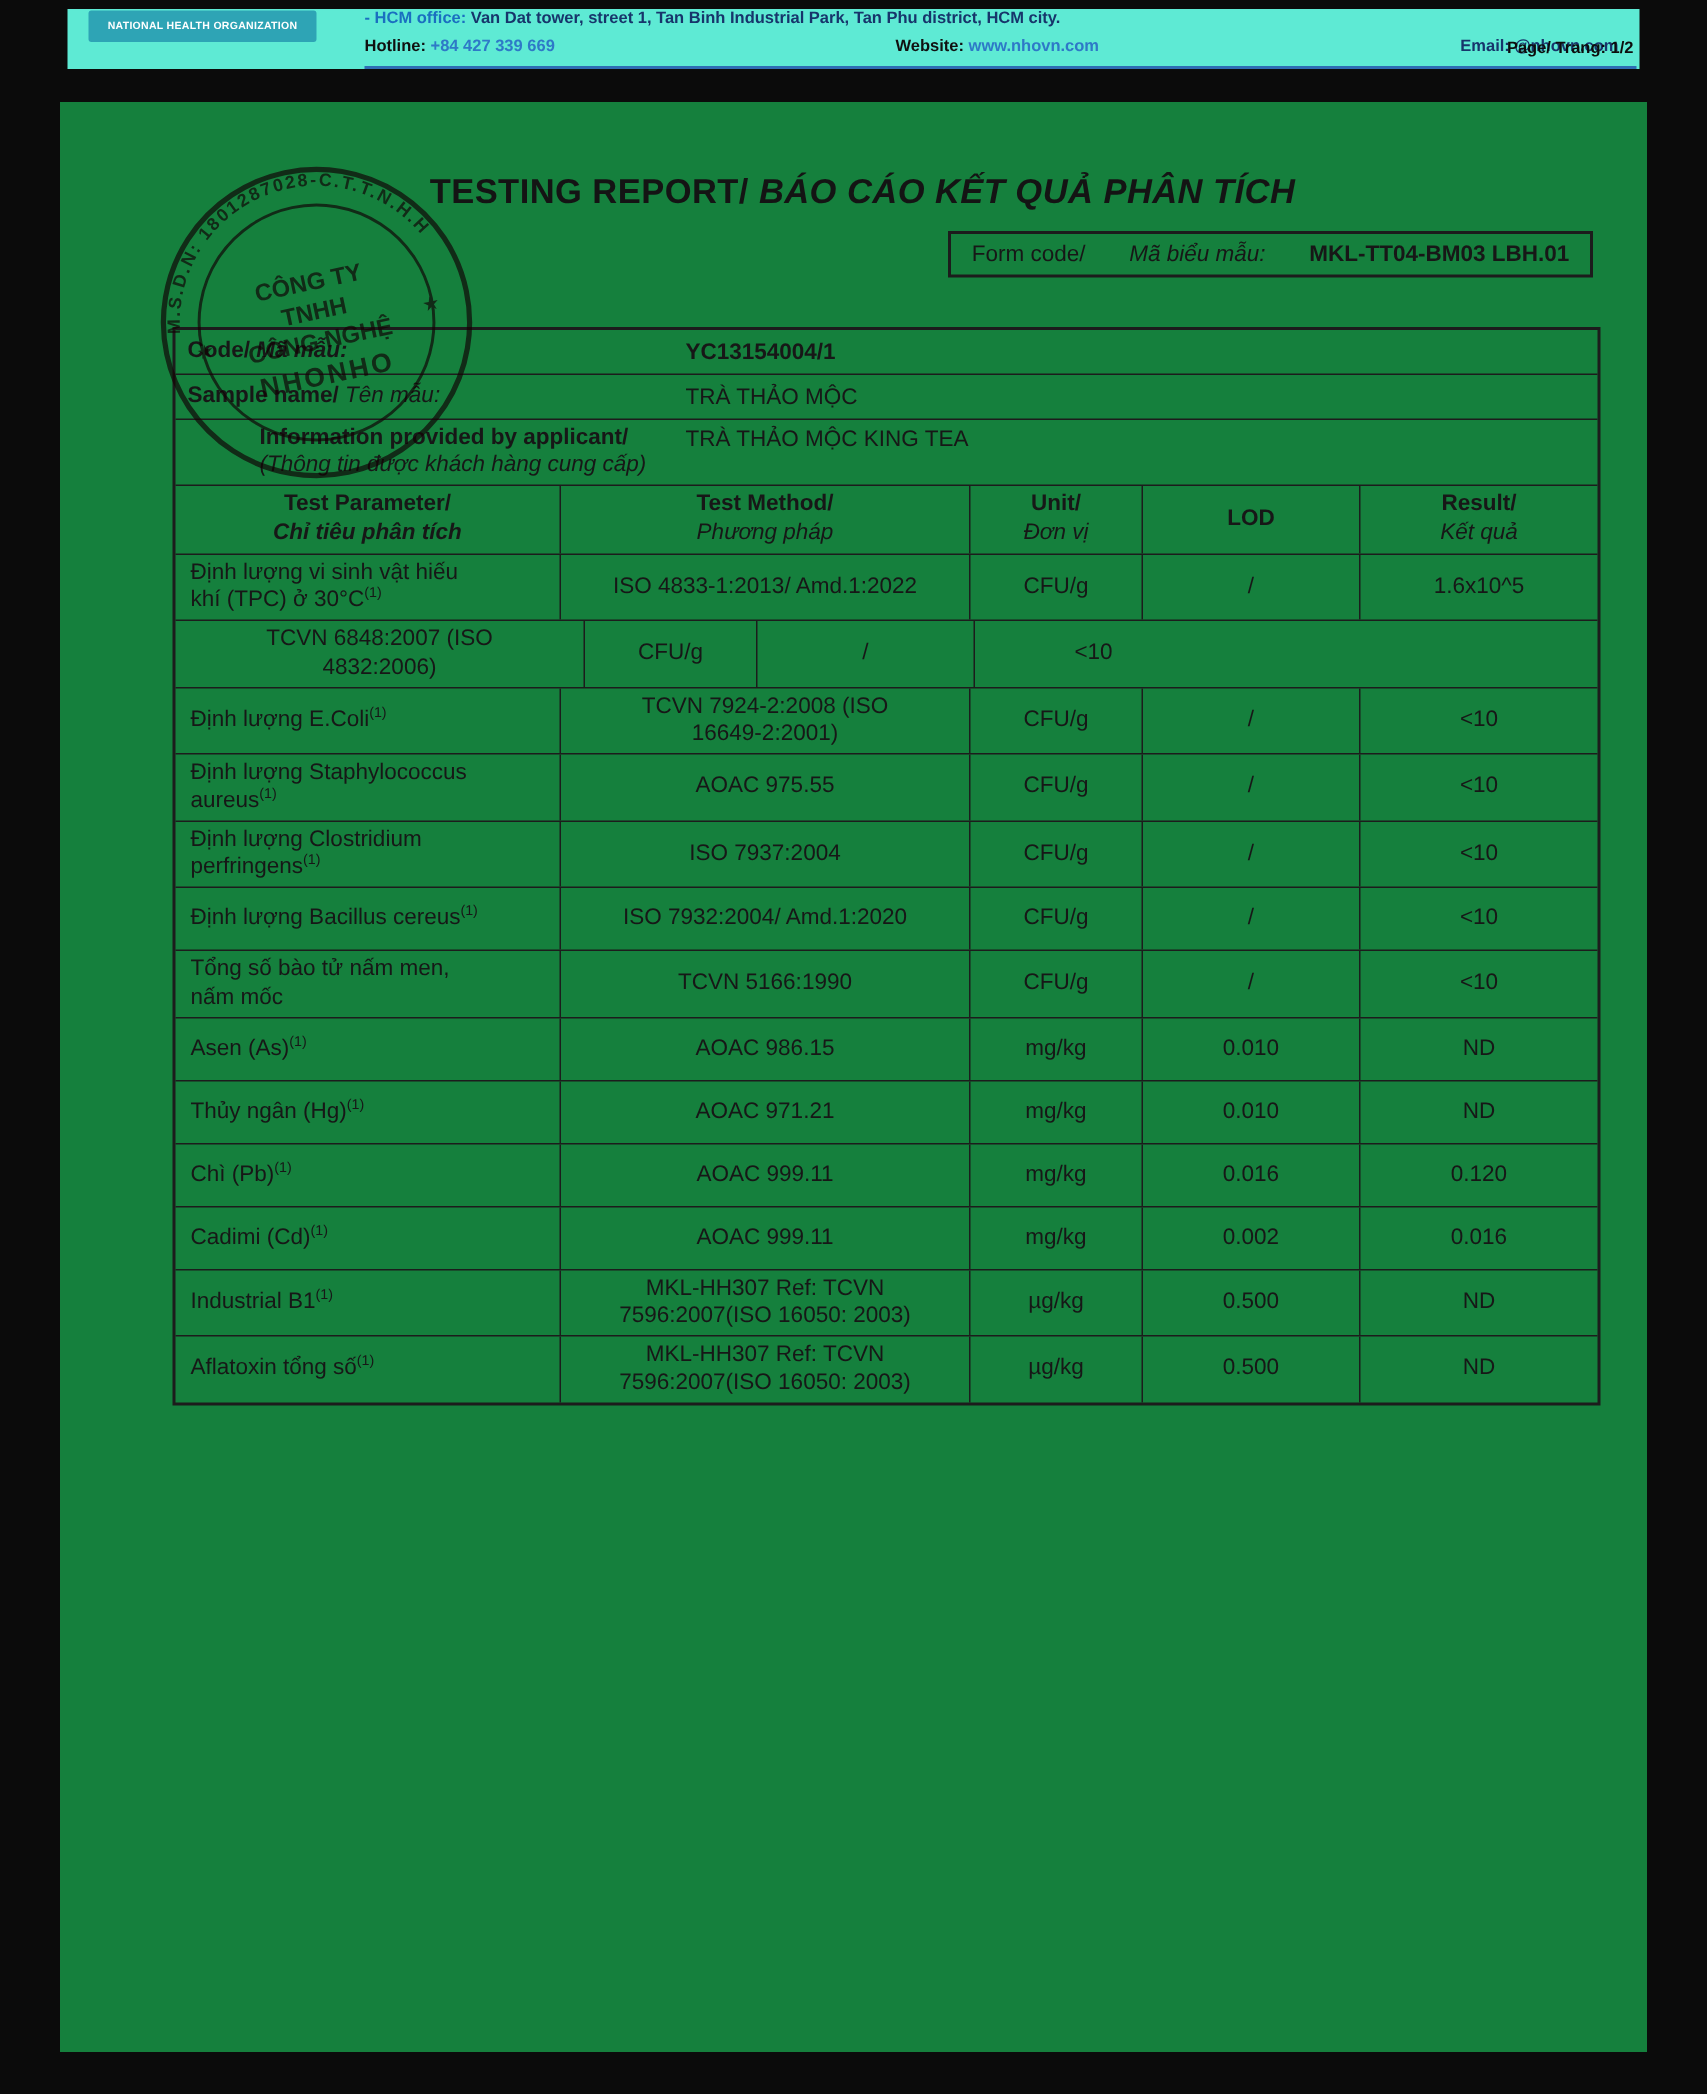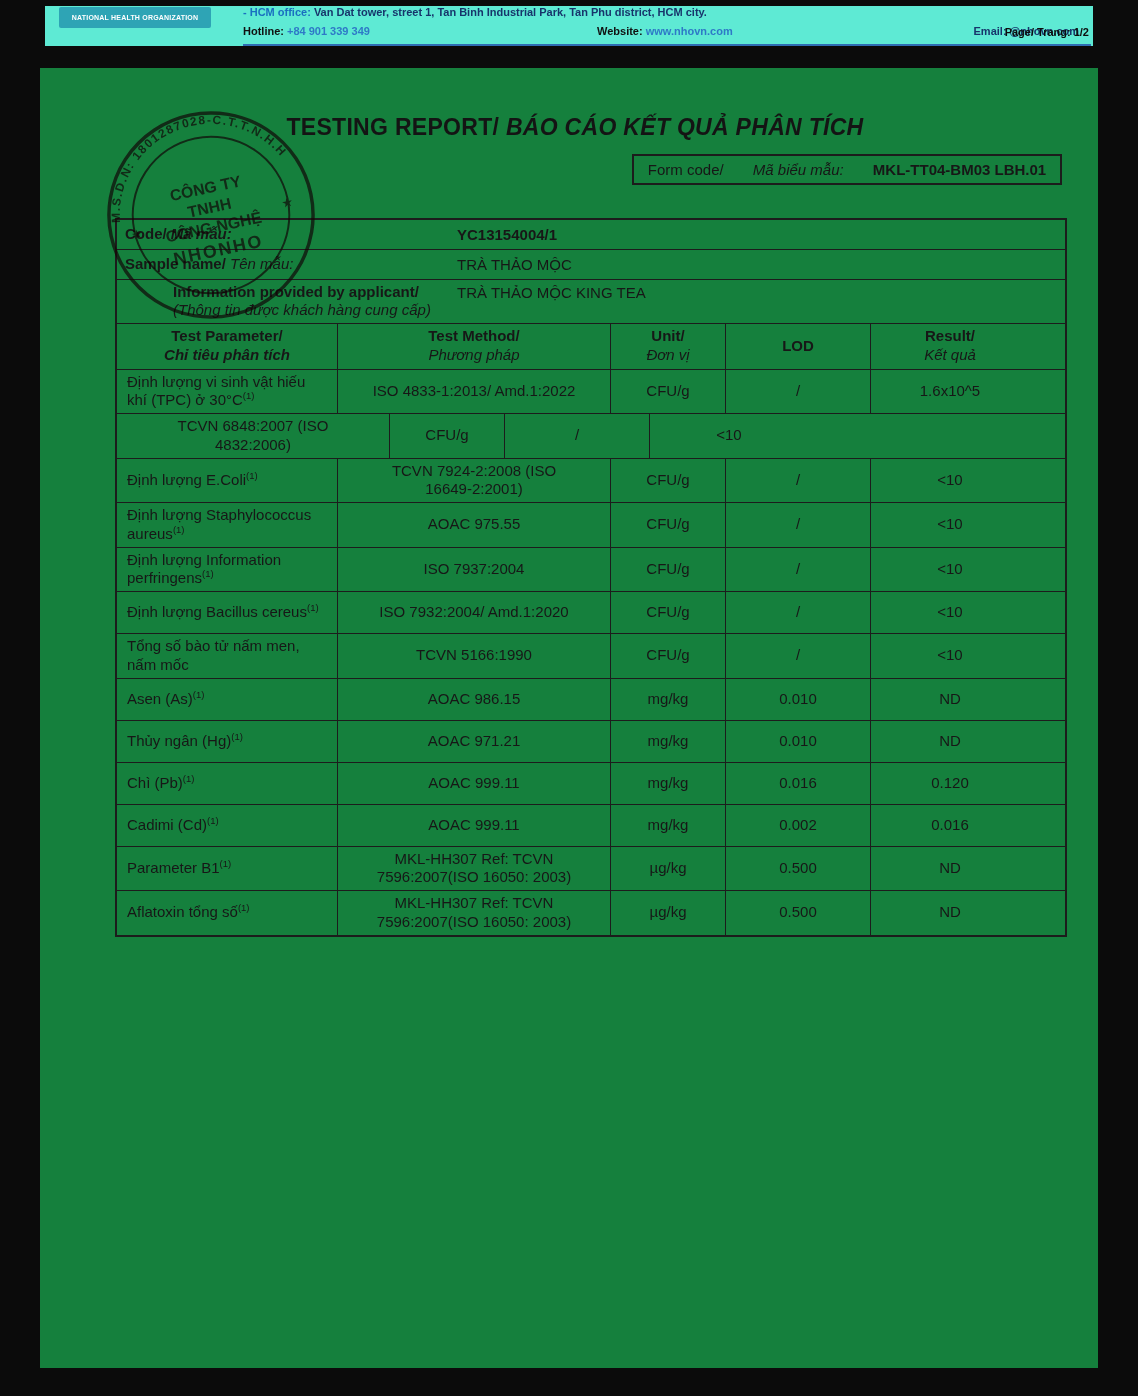"+84 901 339 349" span.blue-val { text: +84 901 339 349 -> +84 427 339 669 }
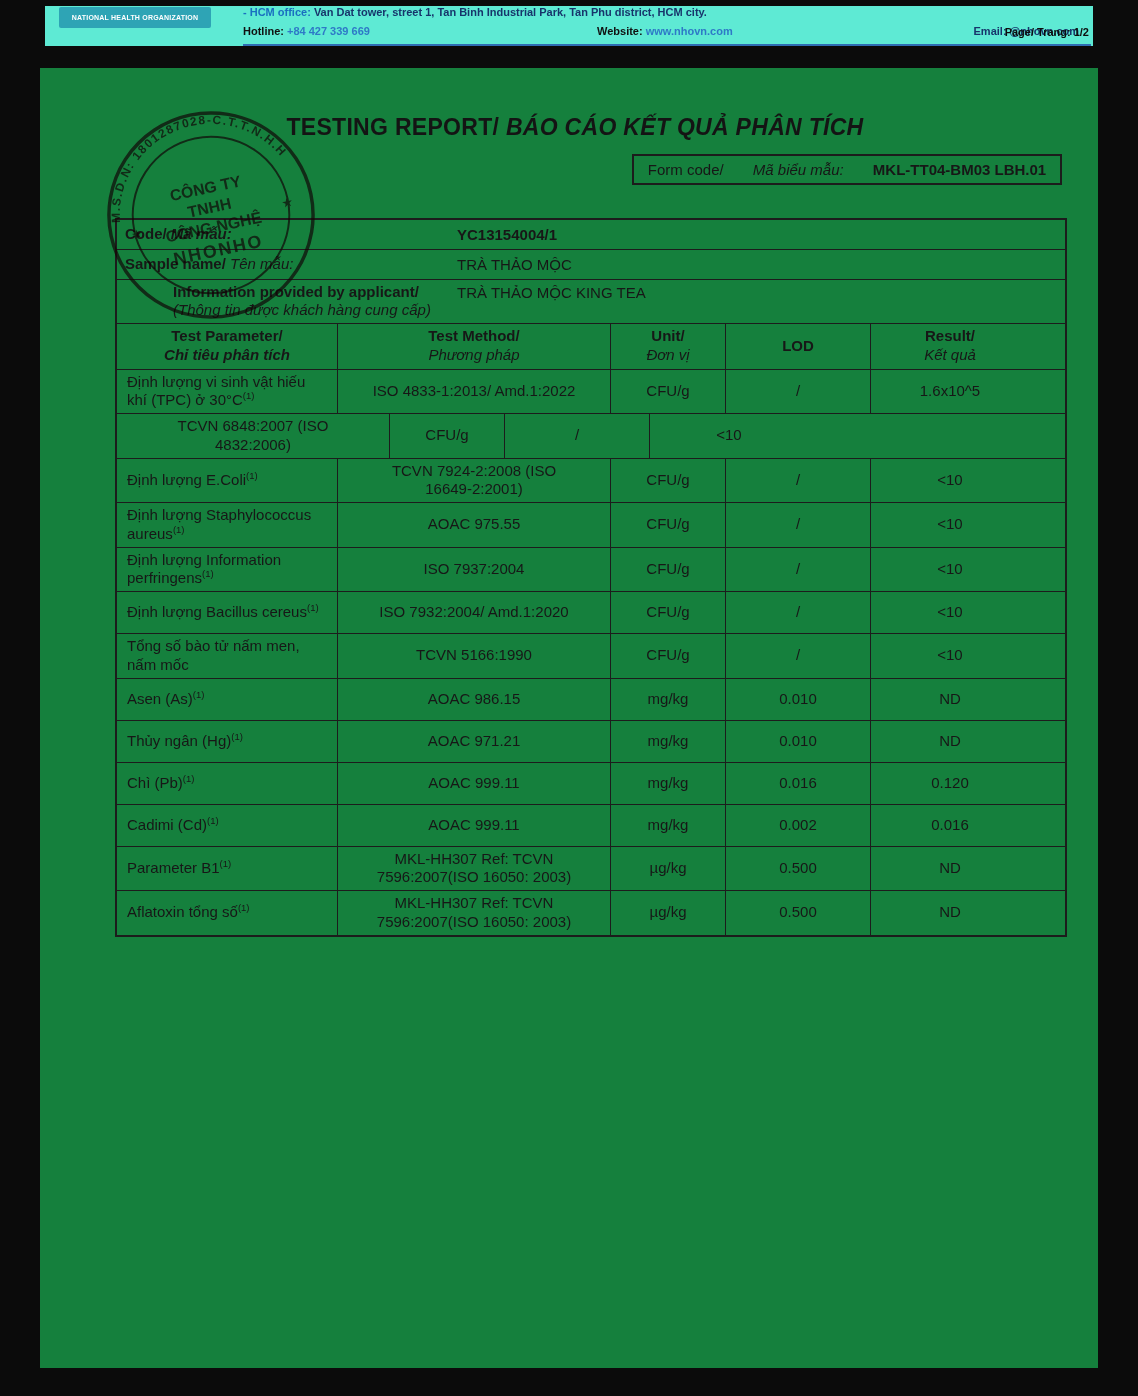"Test Parameter/" .c1 { width: 221px -> 257px }
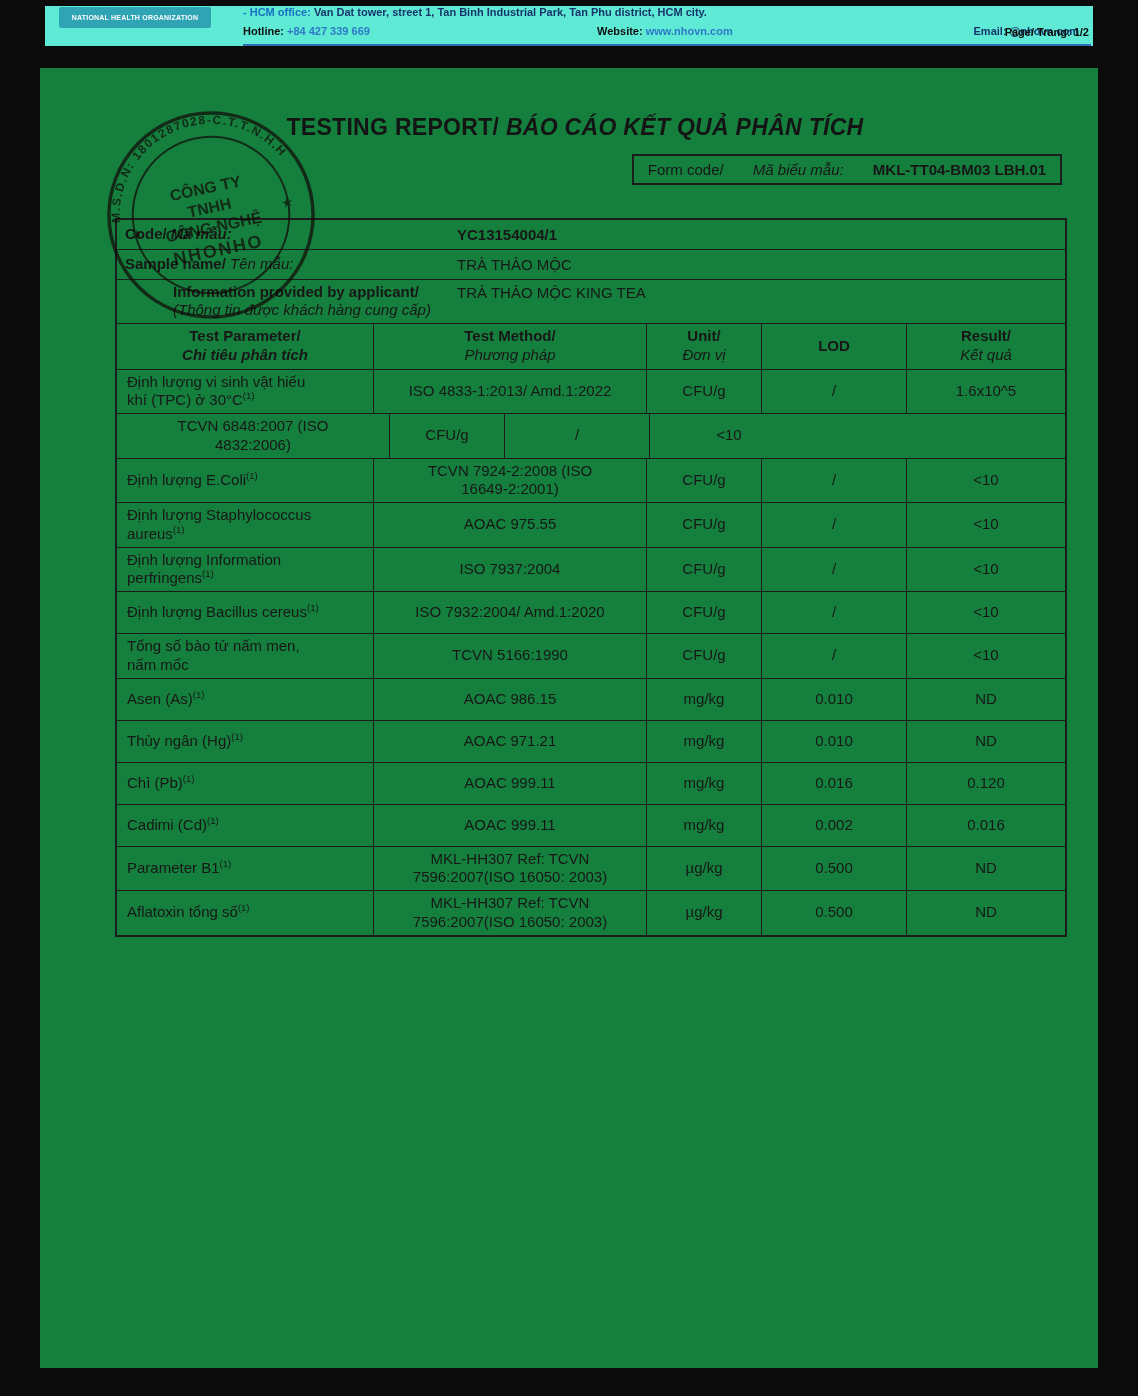"Định lượng Information" span { text: Information -> Clostridium }
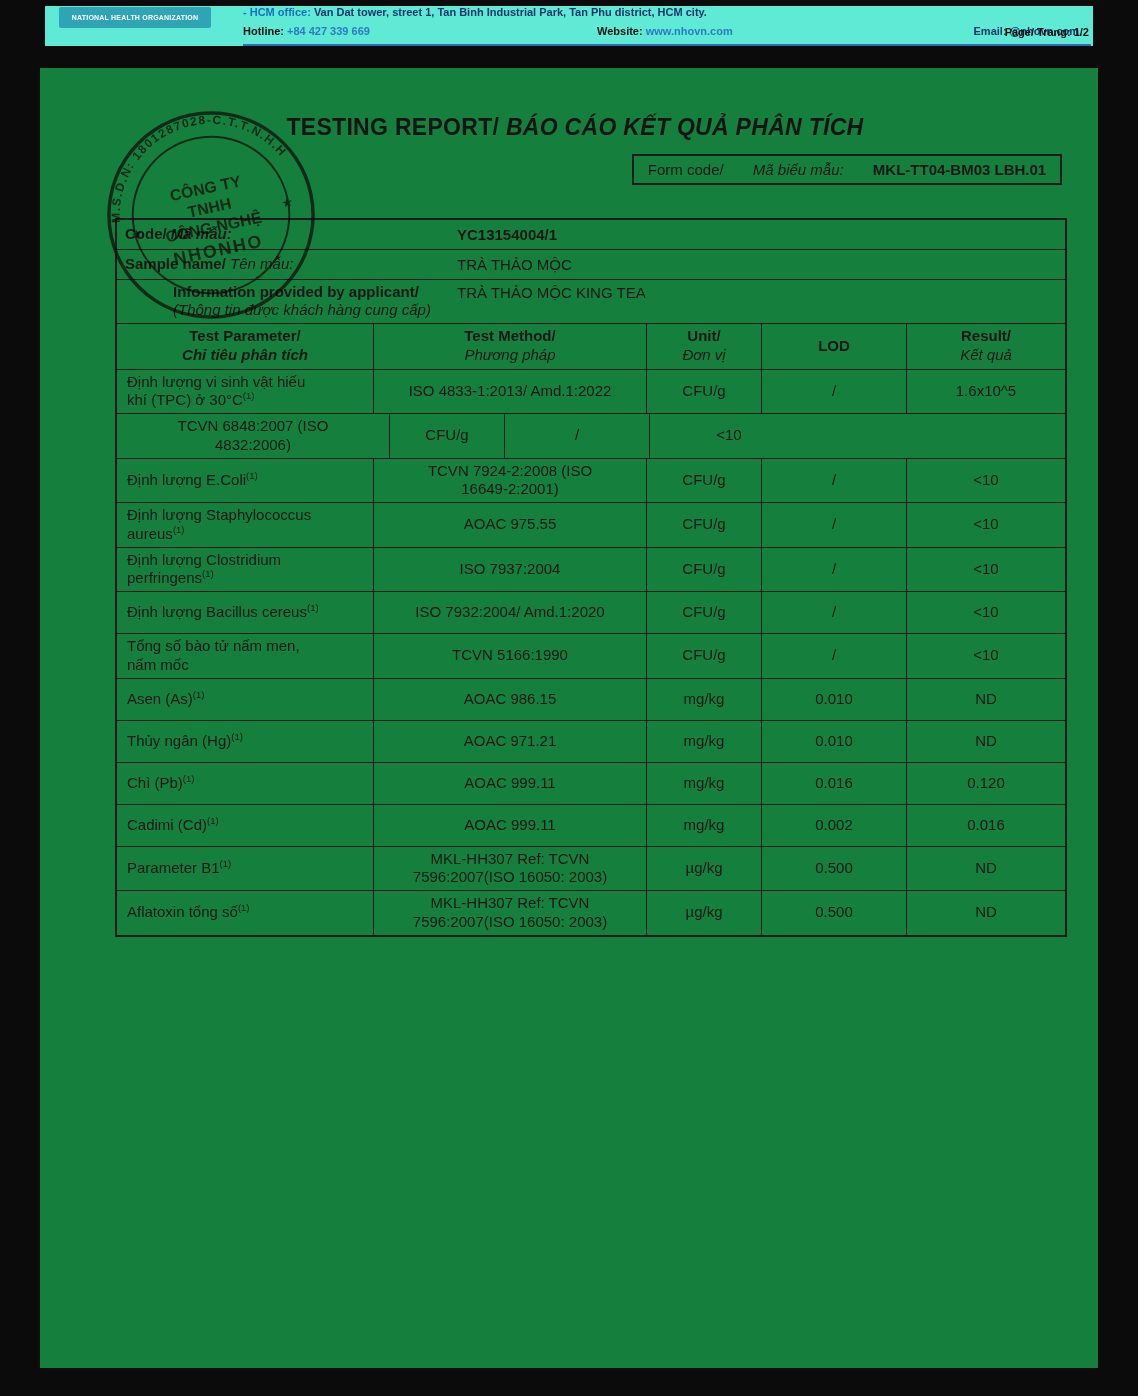"Parameter B1" span { text: Parameter -> Industrial }
